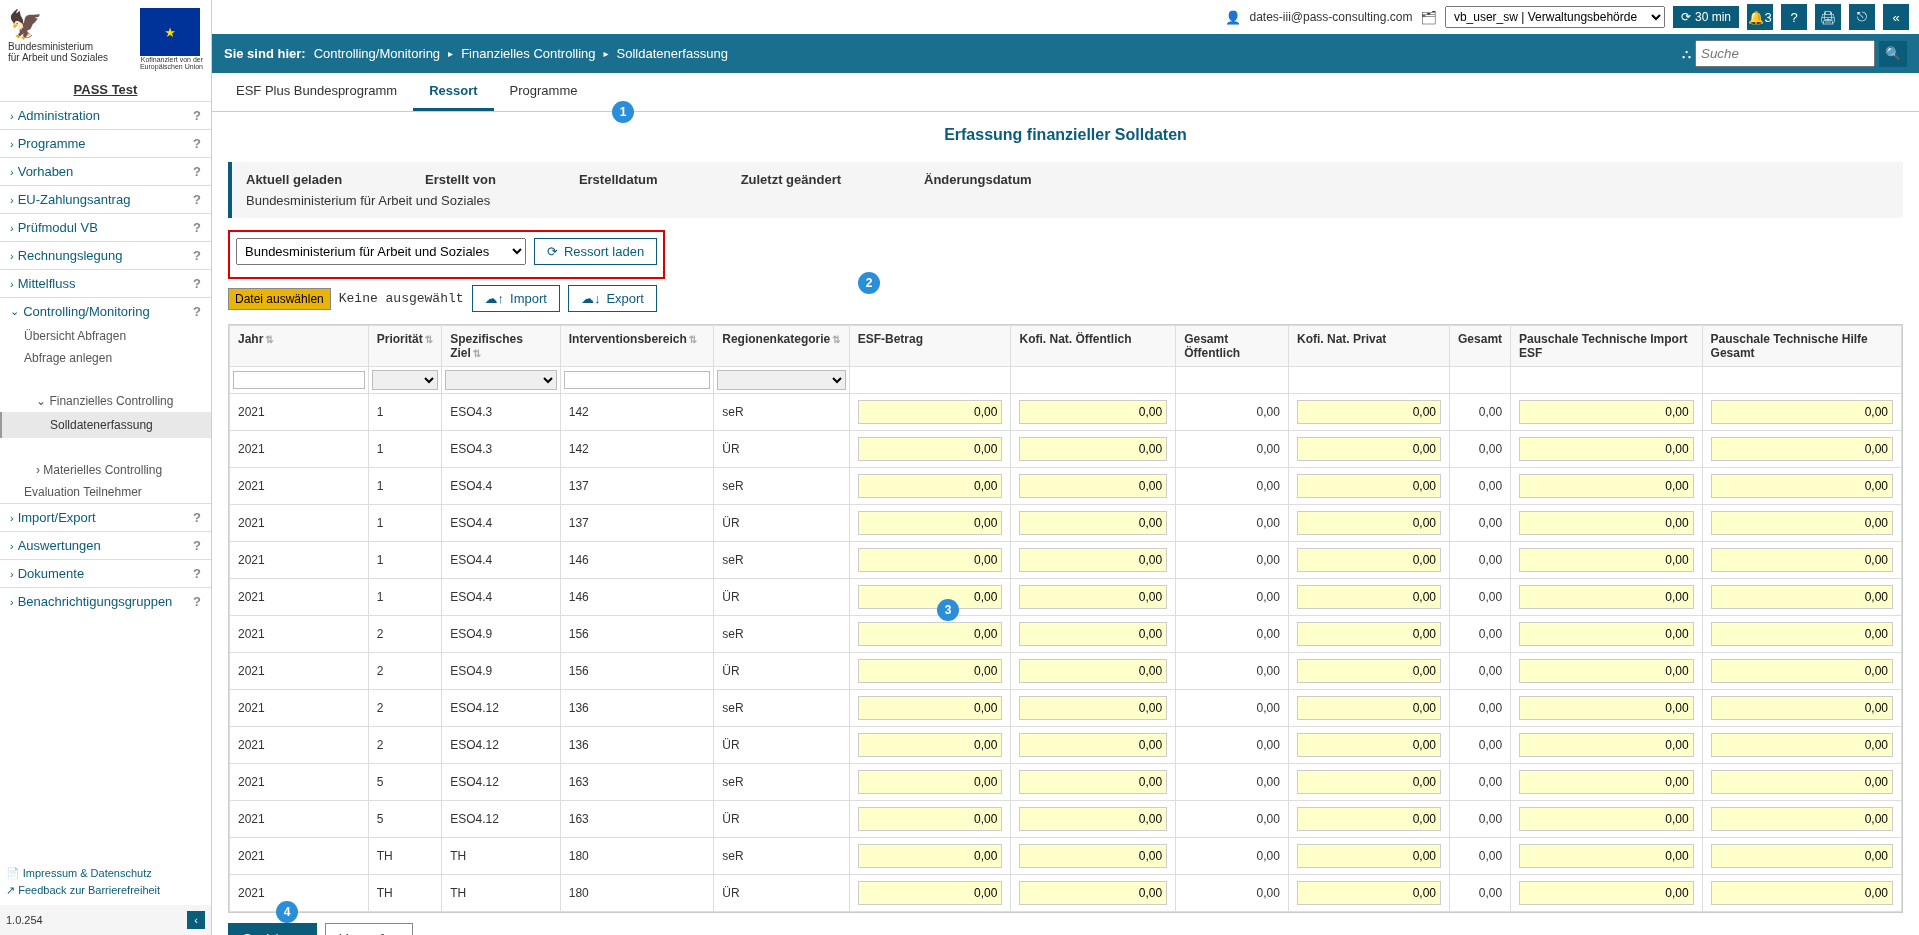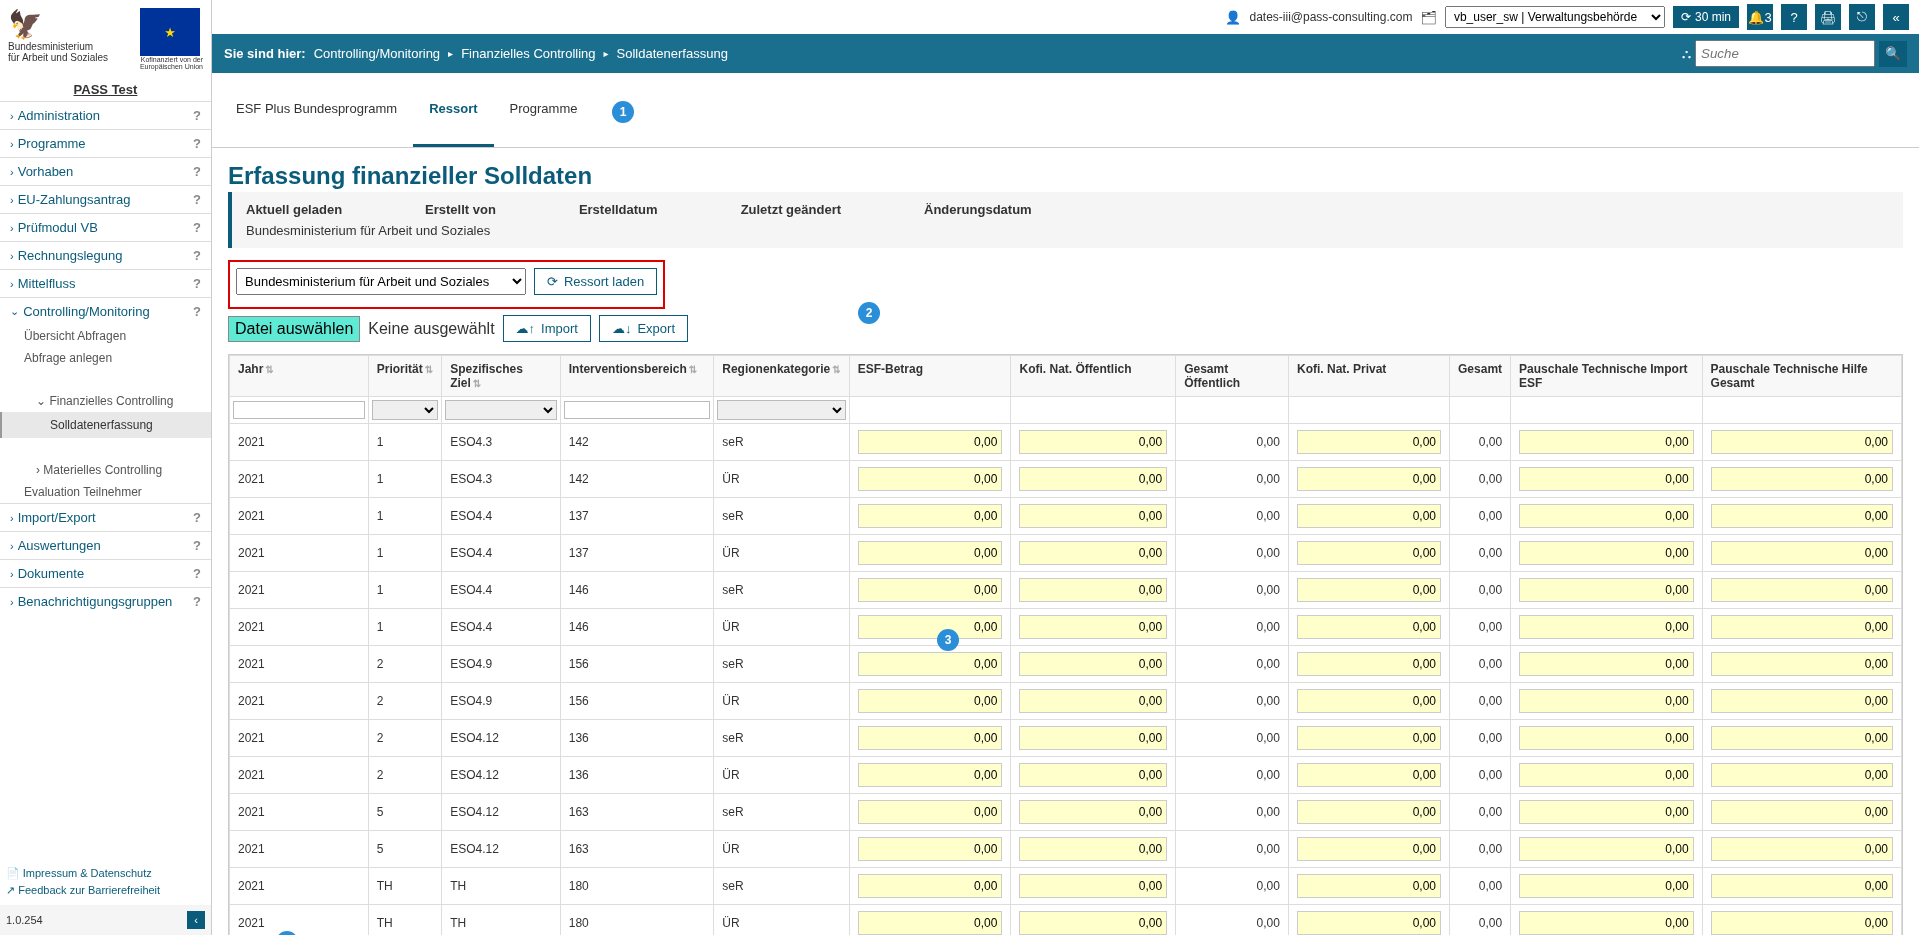"ESF Plus Bundesprogramm" .tab { padding: 28px 16px -> 10px 16px }
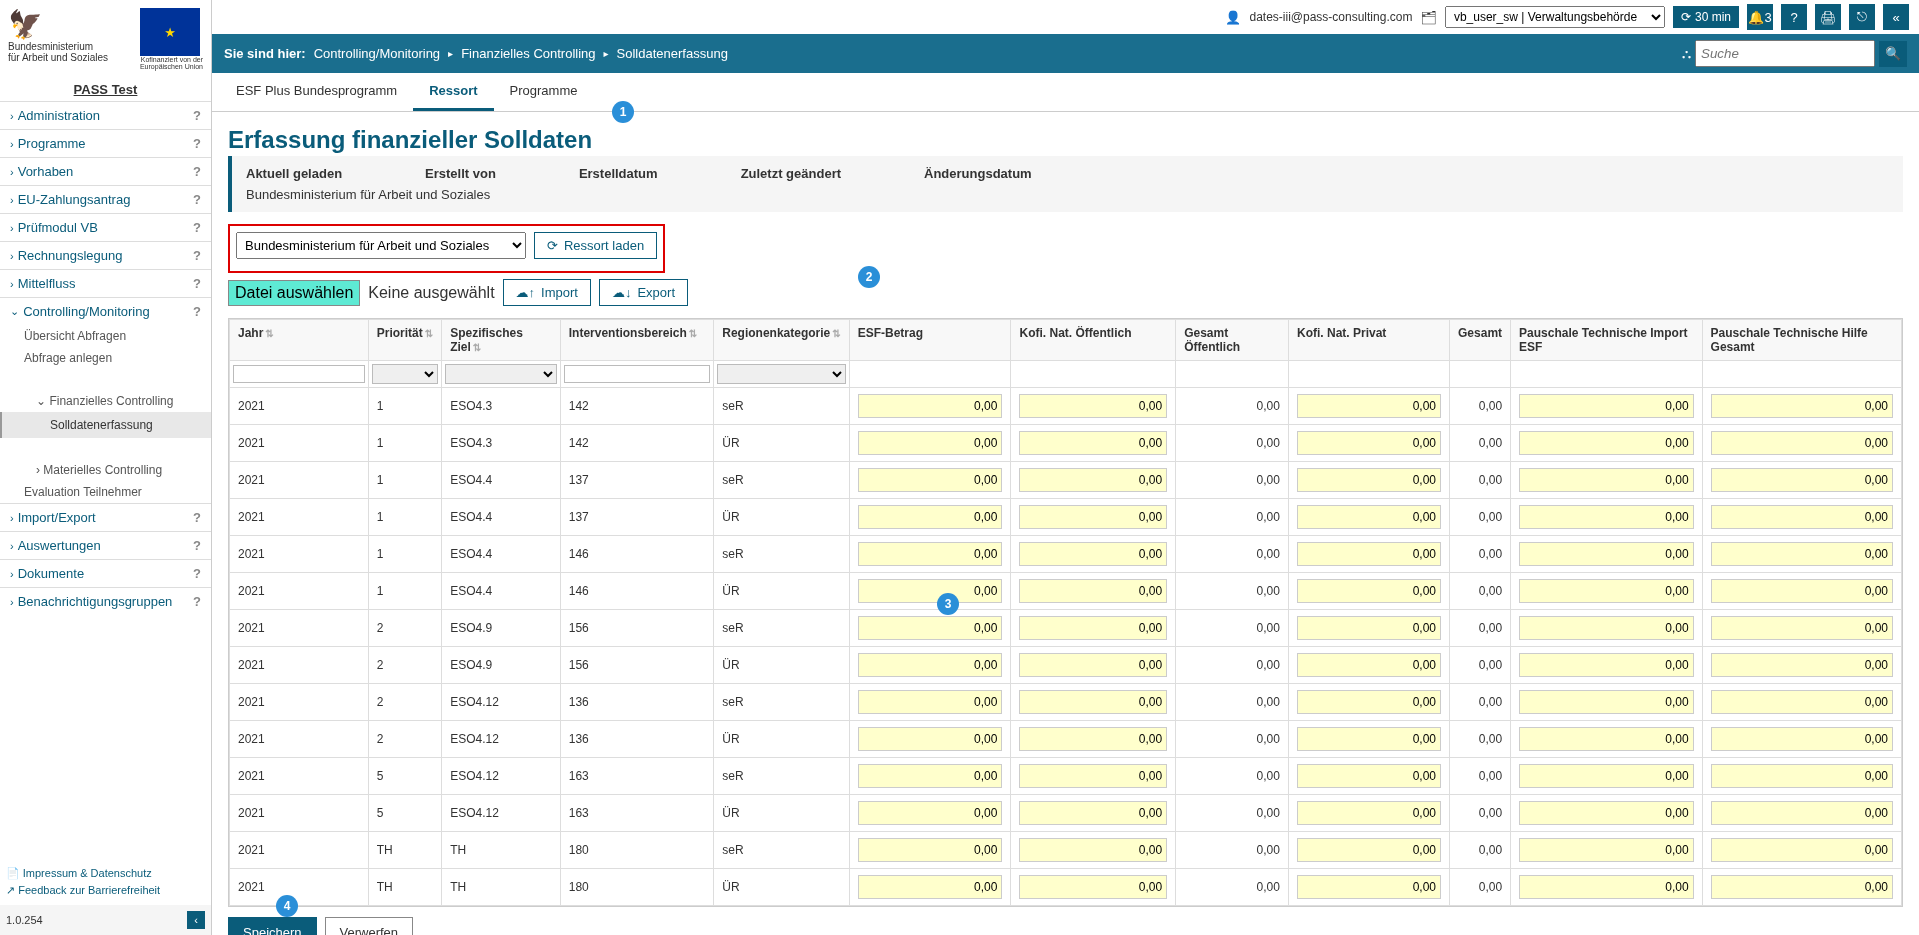"Erfassung finanzieller Solldaten" .page-title { font-size: 24px -> 16px; margin-bottom: 2px -> 18px; text-align: none -> center }
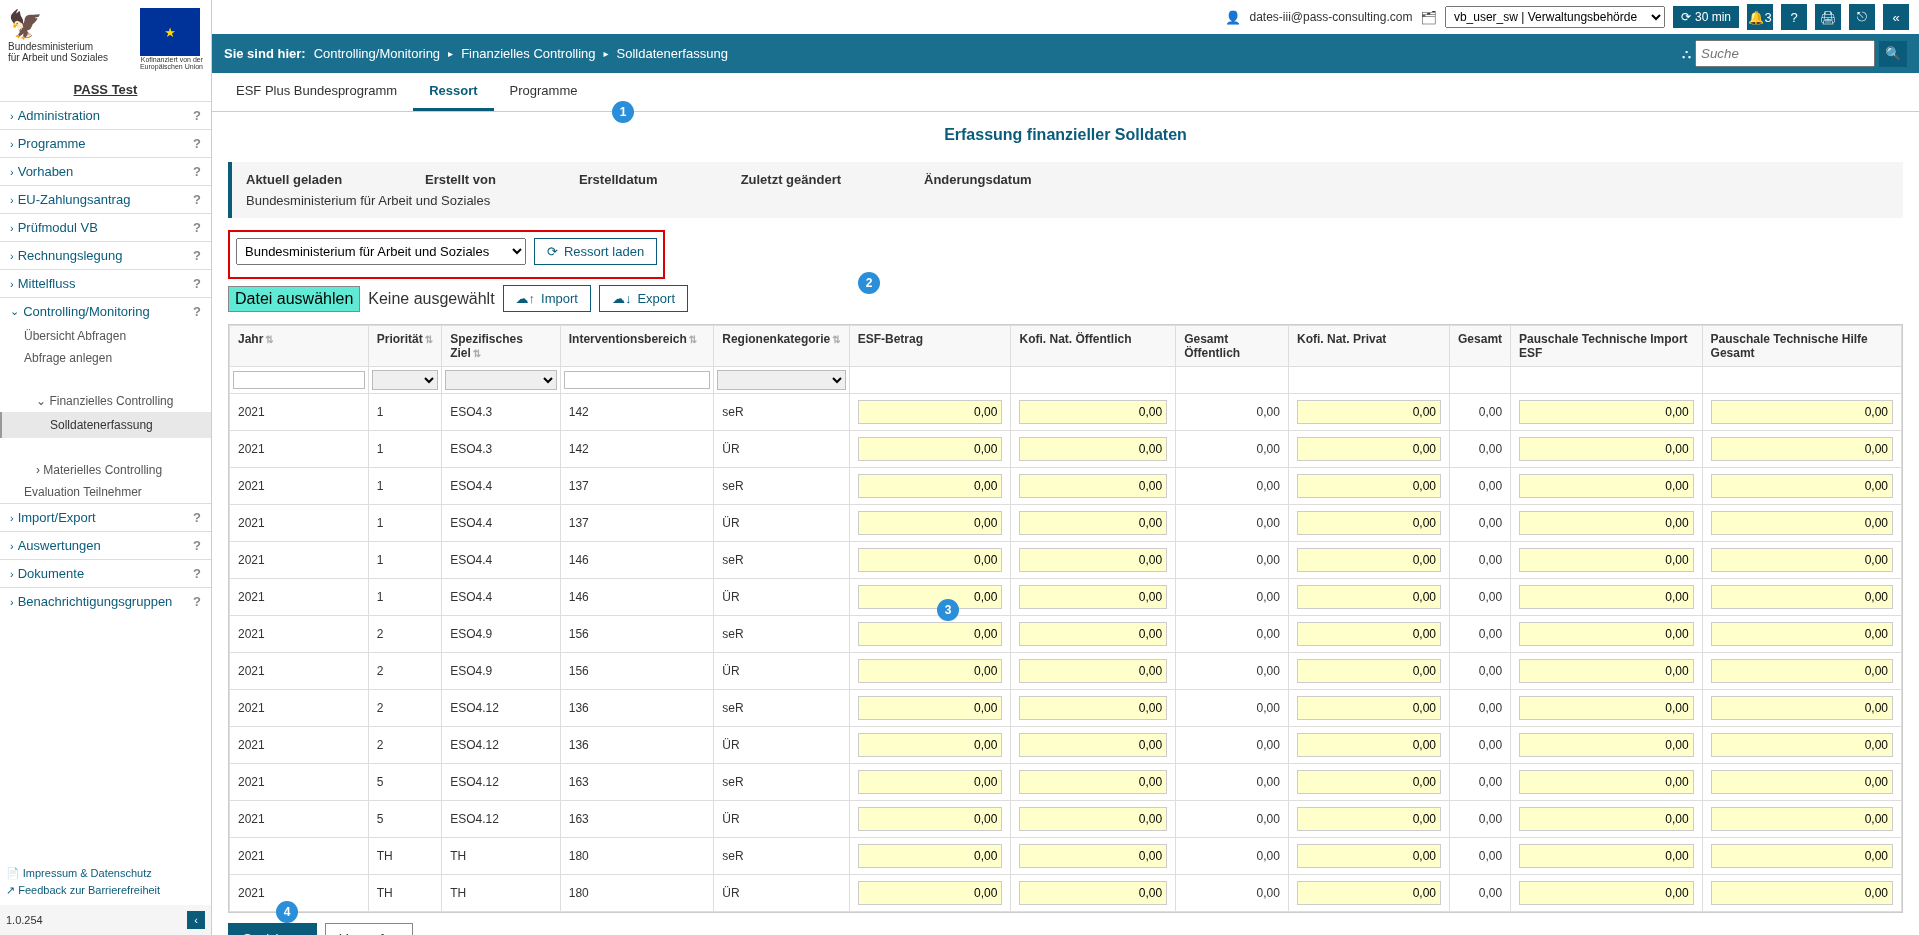"Datei auswählen" .file-btn { background: #5eead4 -> #eab308; font-size: 16px -> 12px }
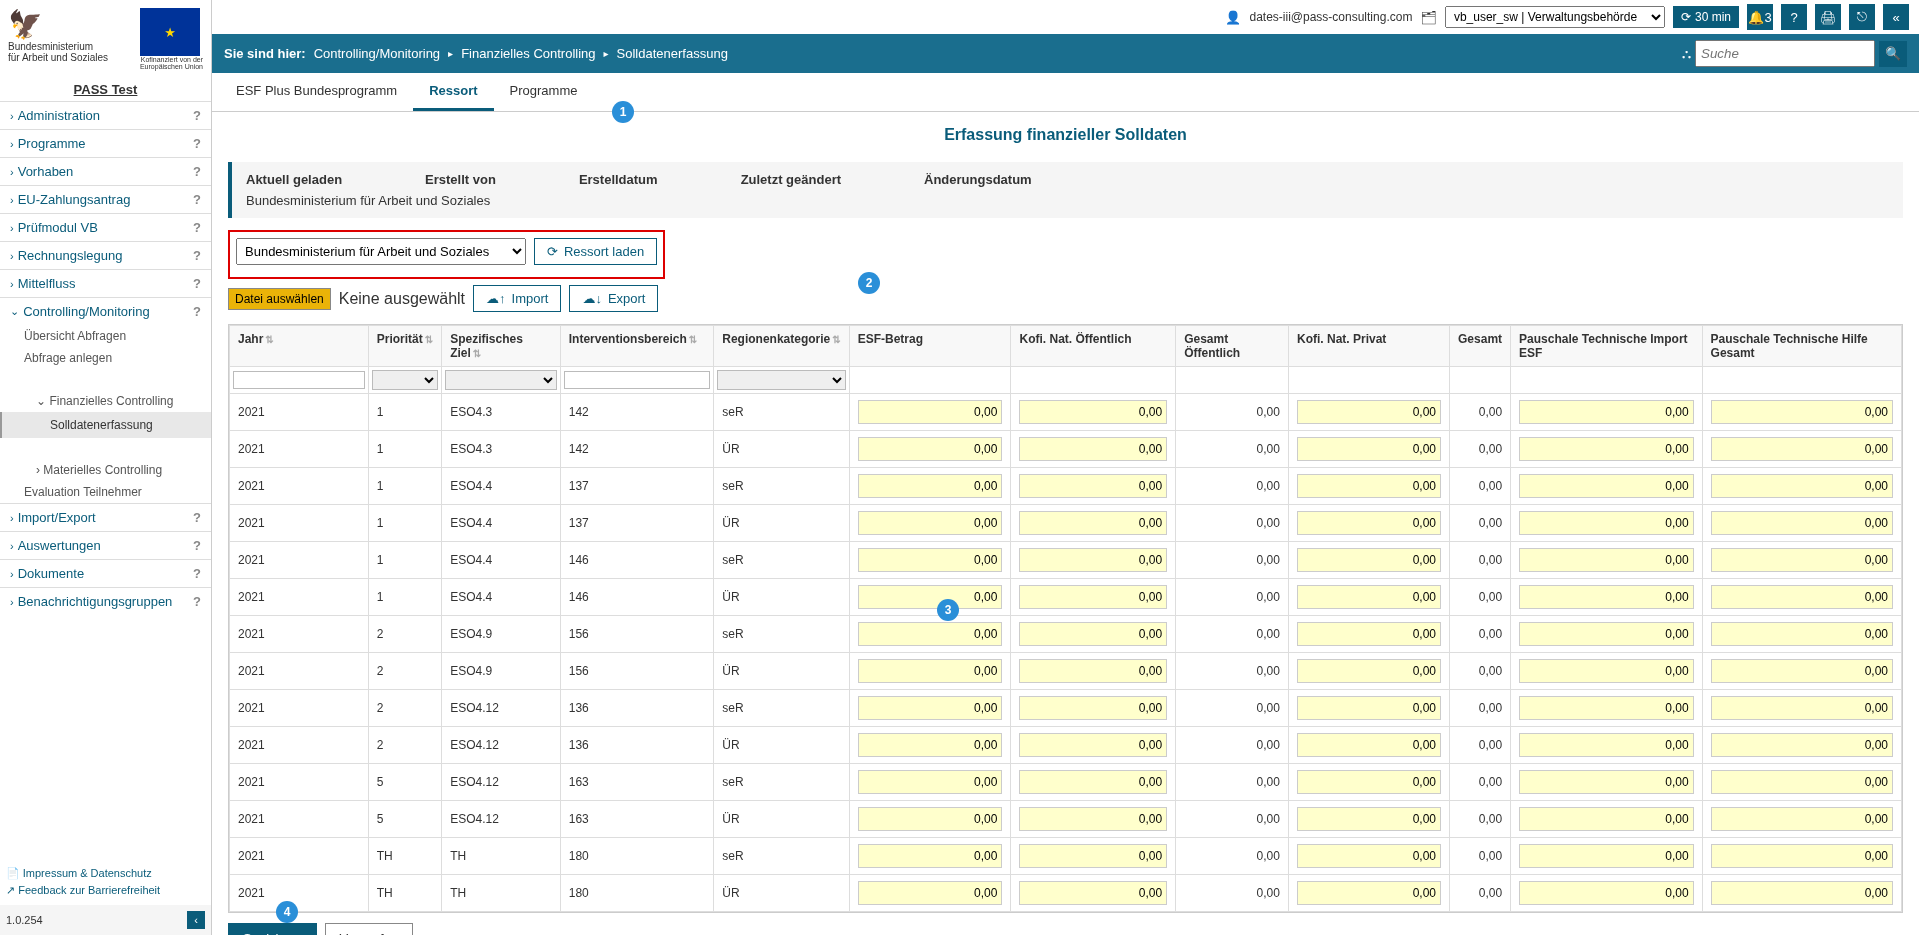"Keine ausgewählt" .file-label { font-family: none -> Liberation Mono, monospace; font-size: 16px -> 13px }
